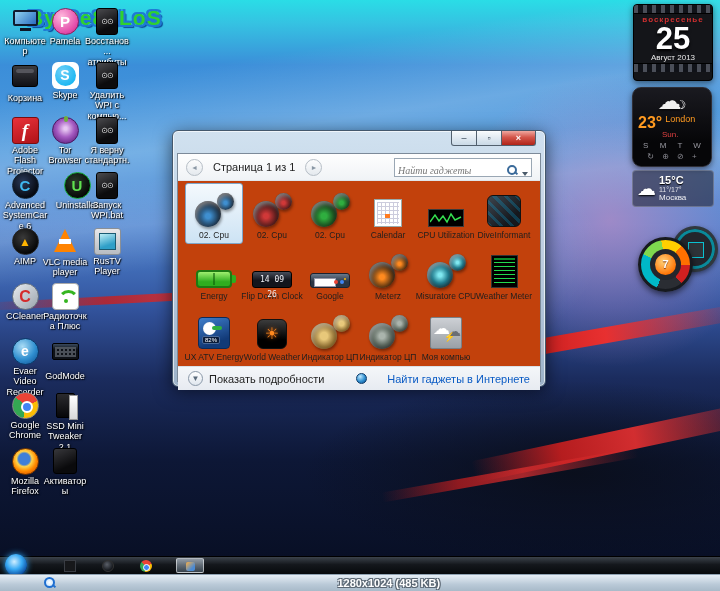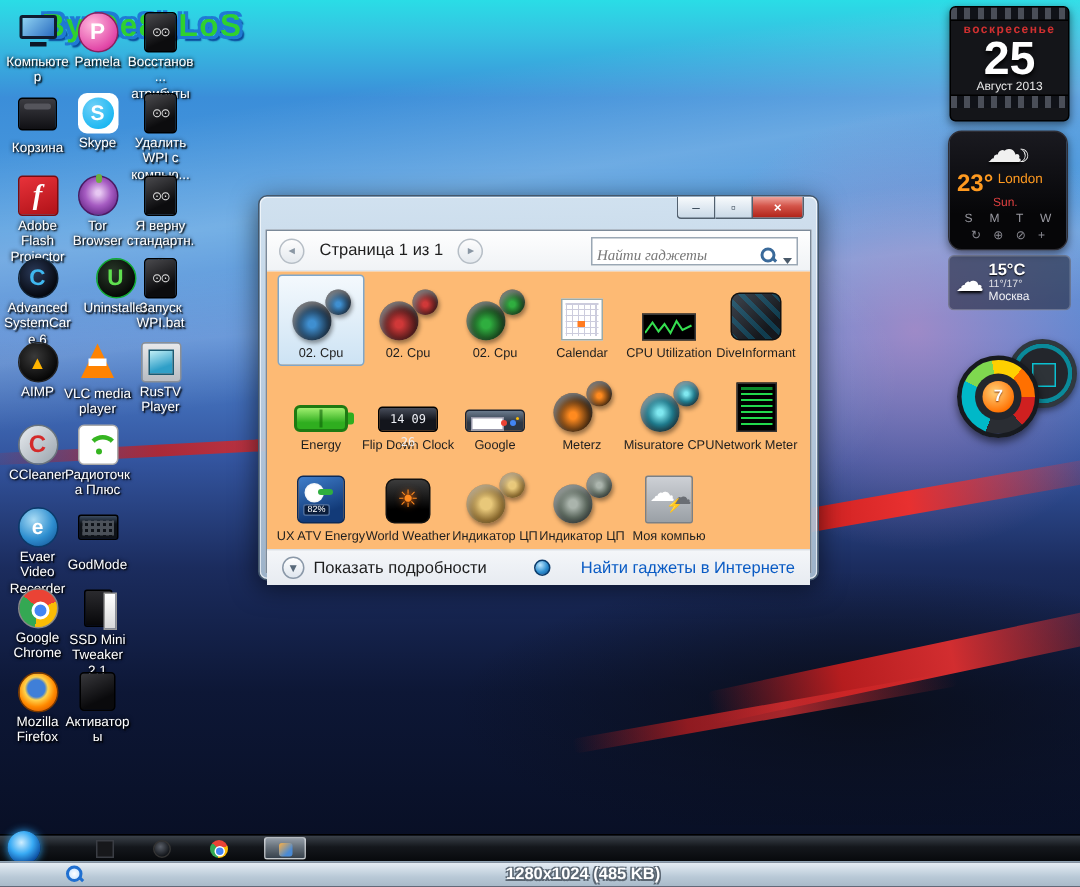"02. Cpu" .gcontent { background: #fdba74 -> #c2410c }
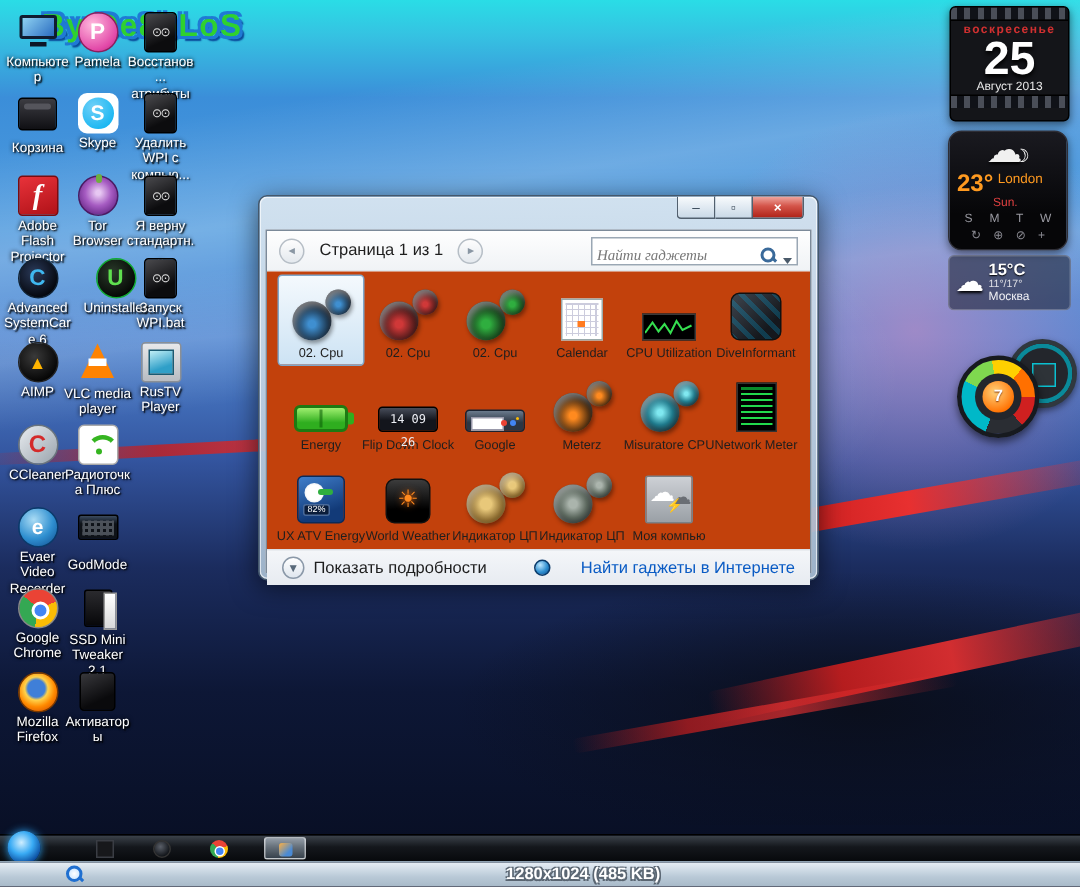"Network Meter" div.tlabel { text: Network -> Weather }
